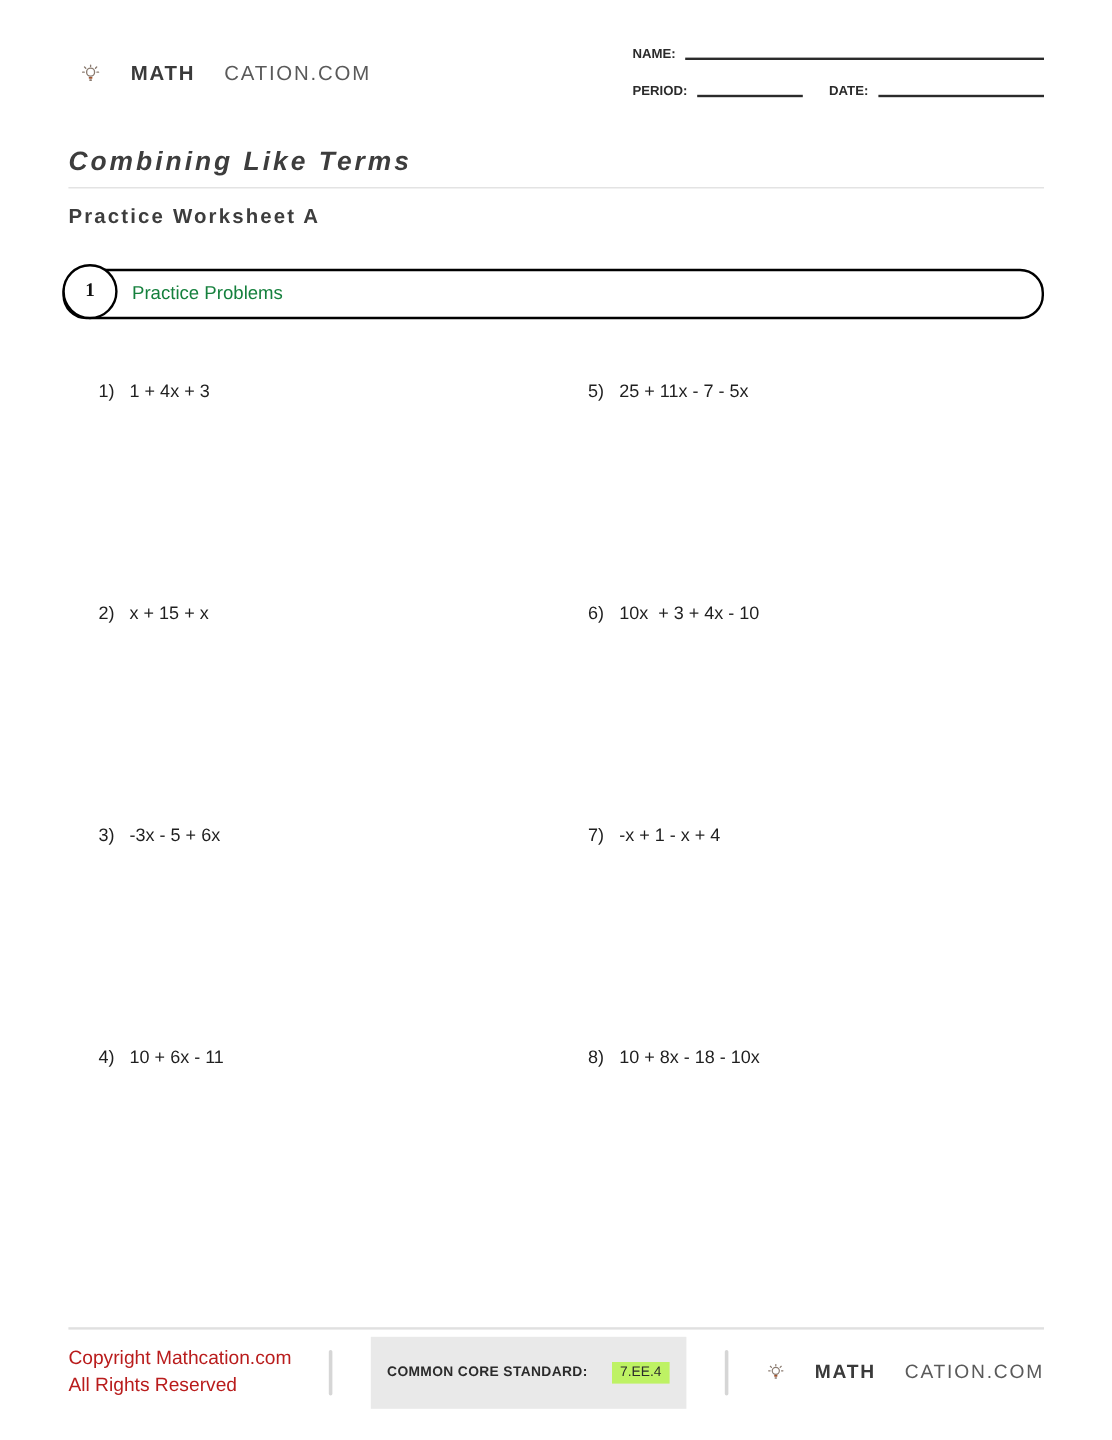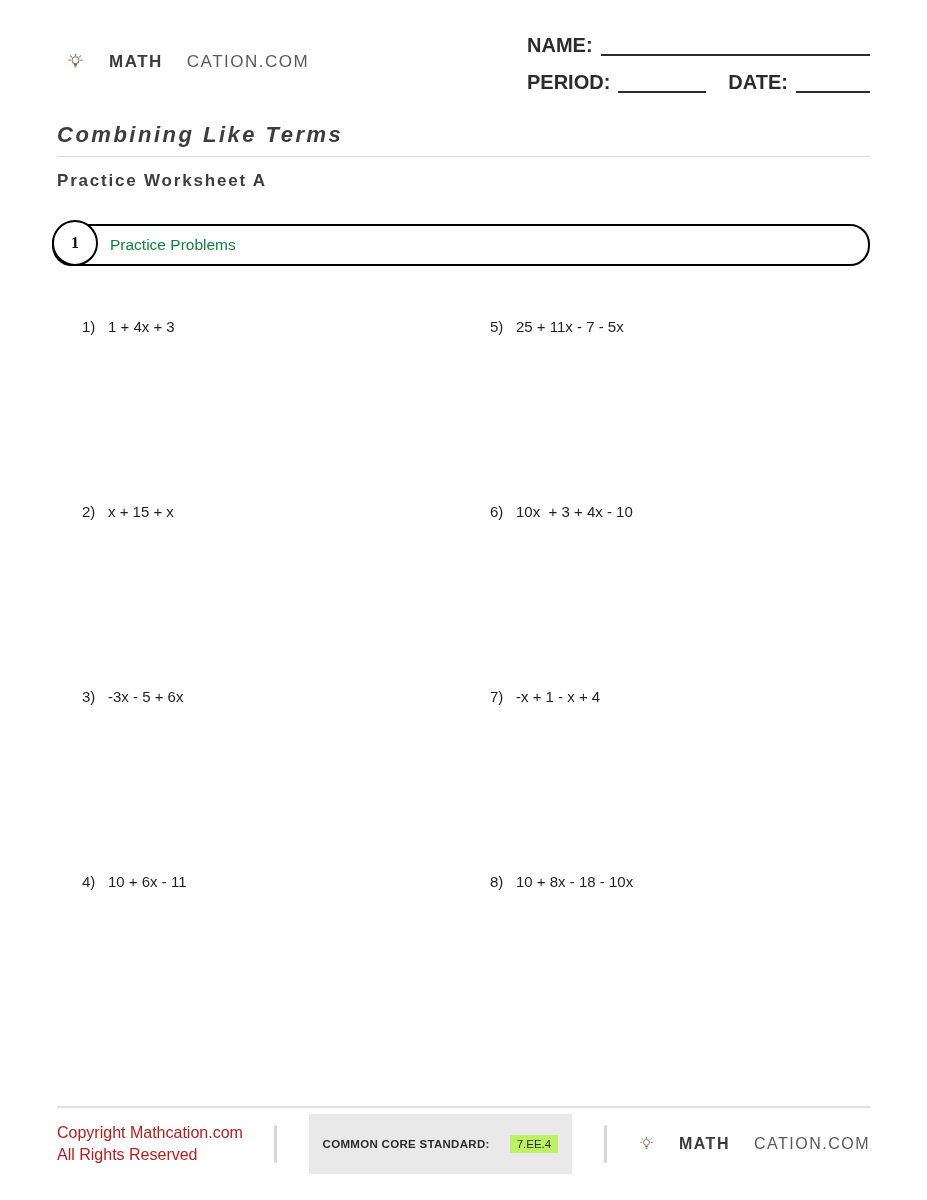"NAME:" .field-label { font-size: 20px -> 11px }
